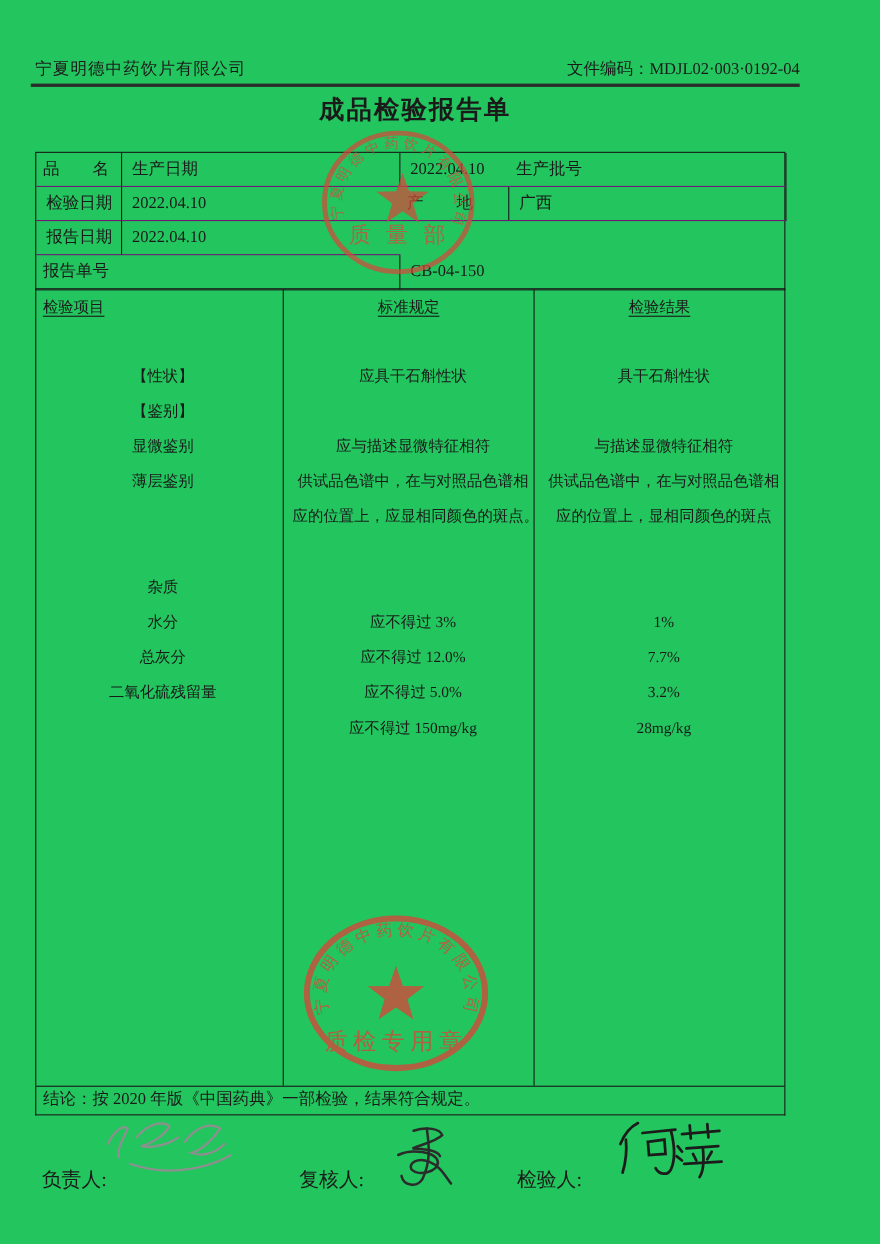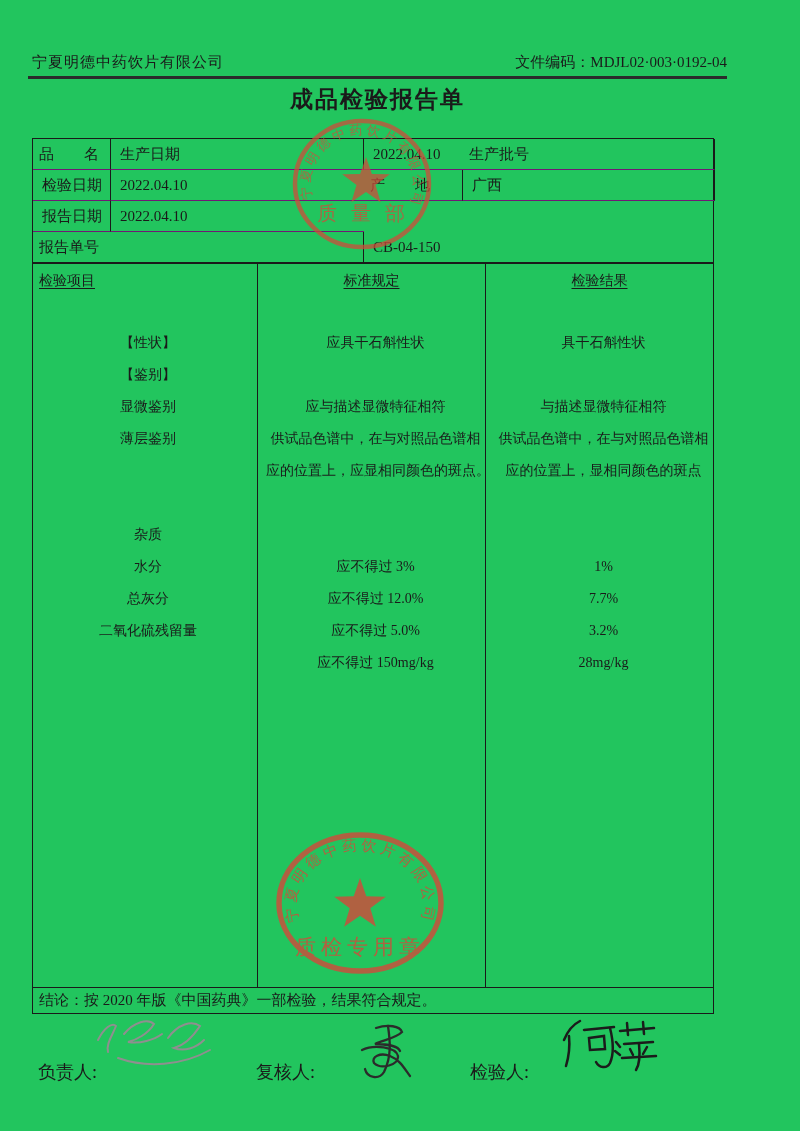"复核人:" div.sig-label { left: 256px -> 272px }
